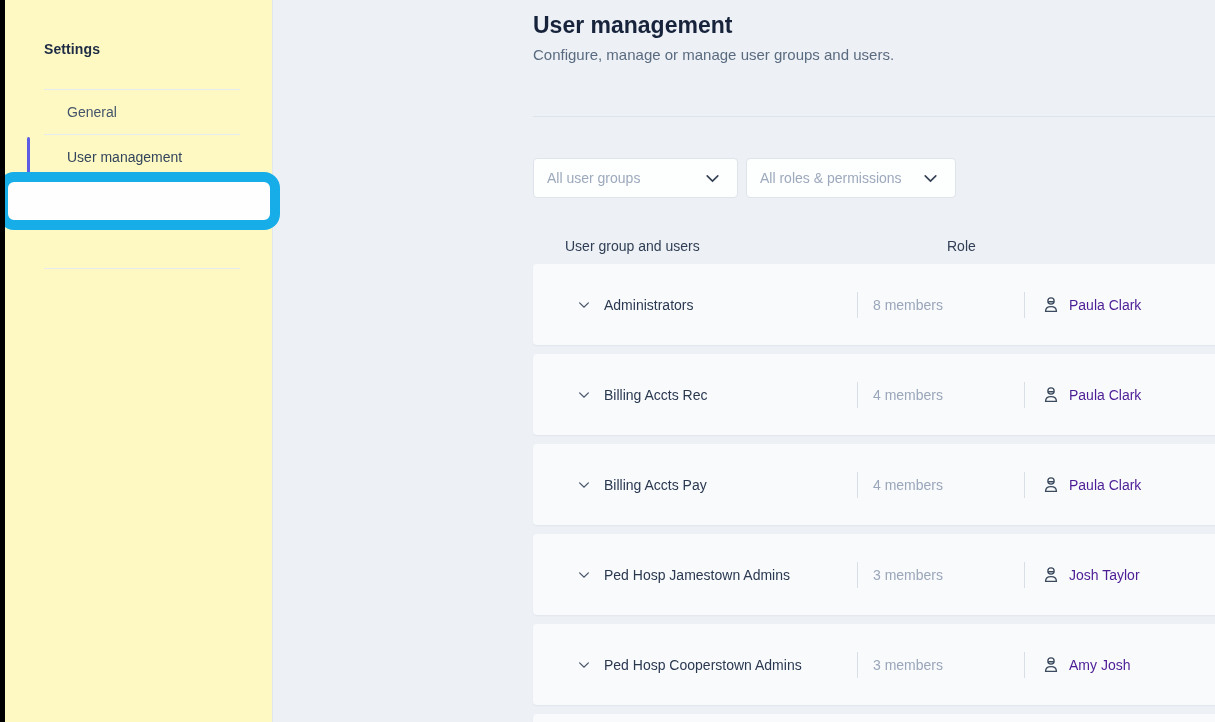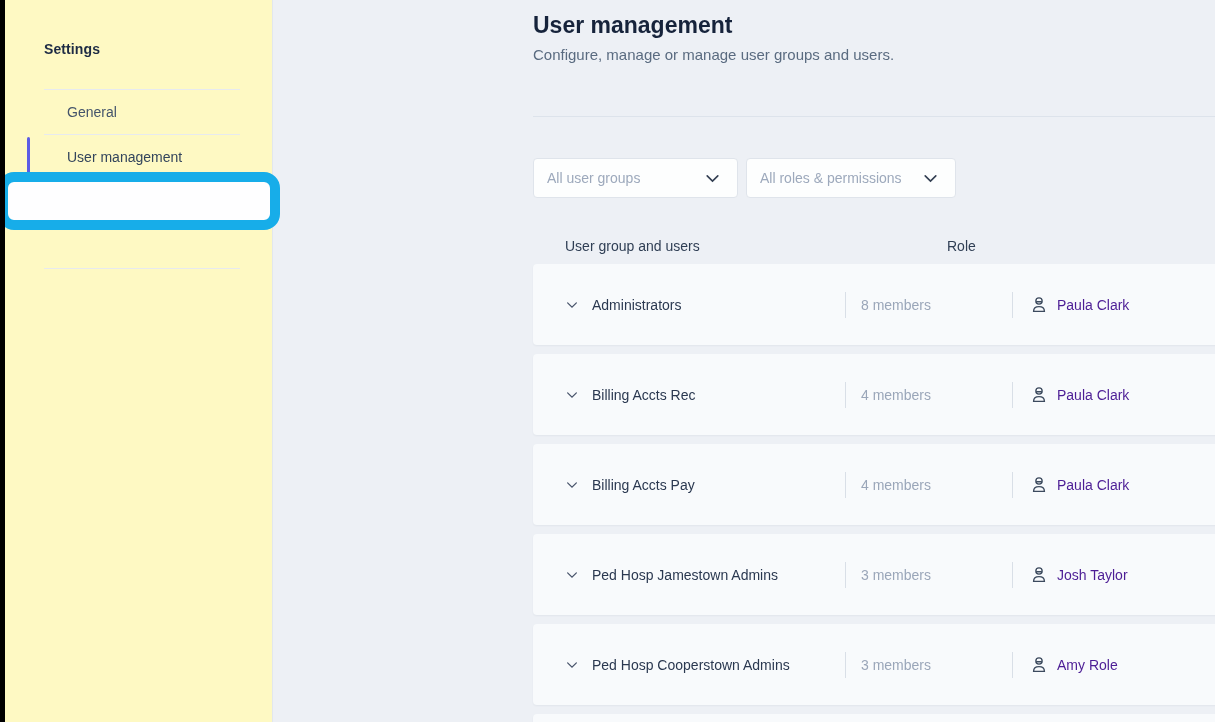"Administrators" .card > * { margin-left: none -> 12px }
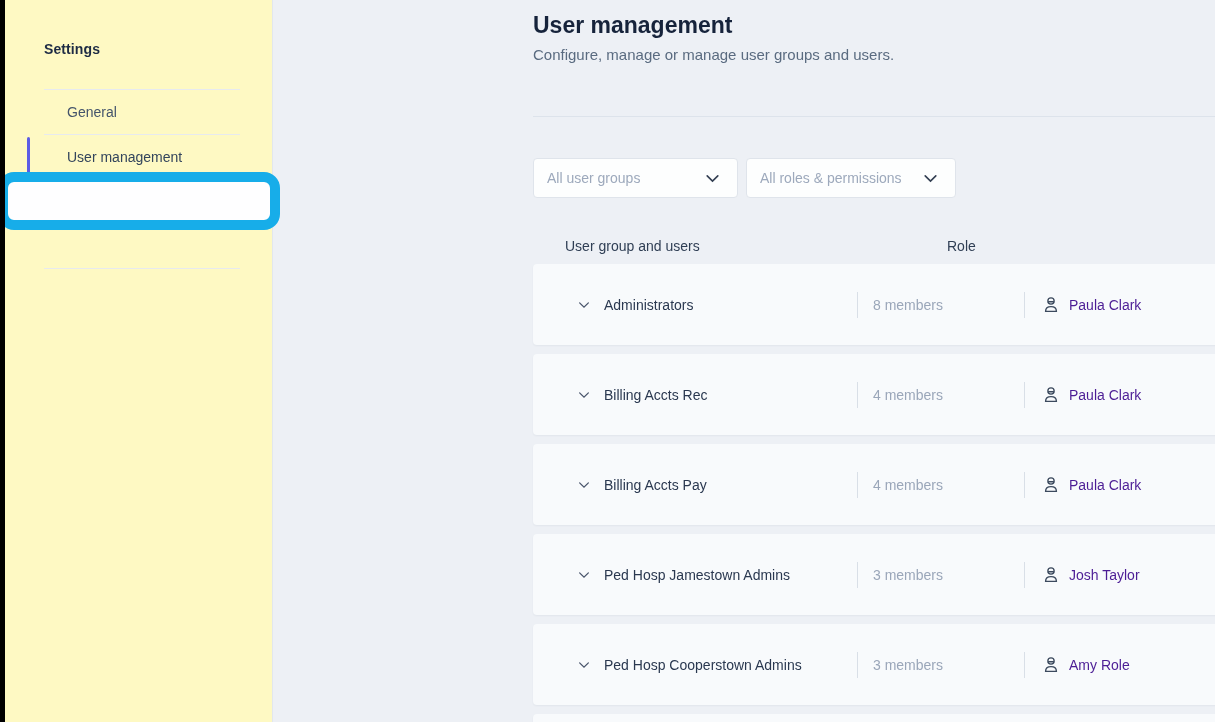"Amy Role" span.pname { text: Role -> Josh }
